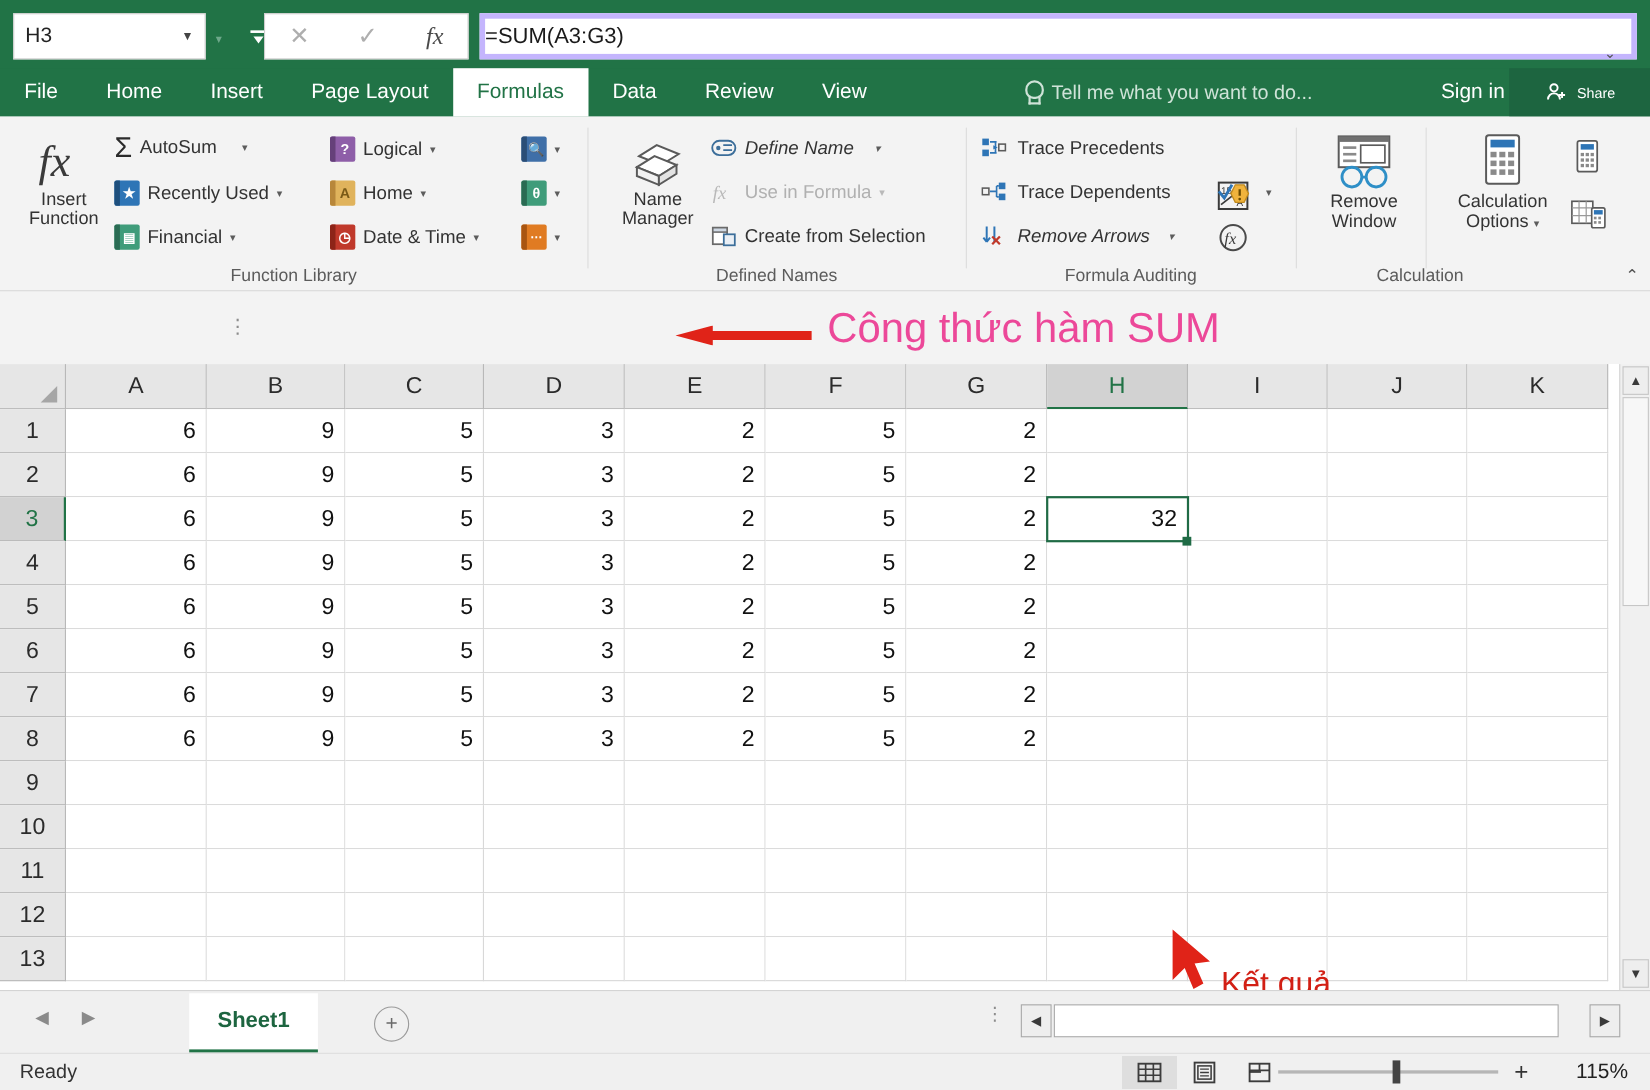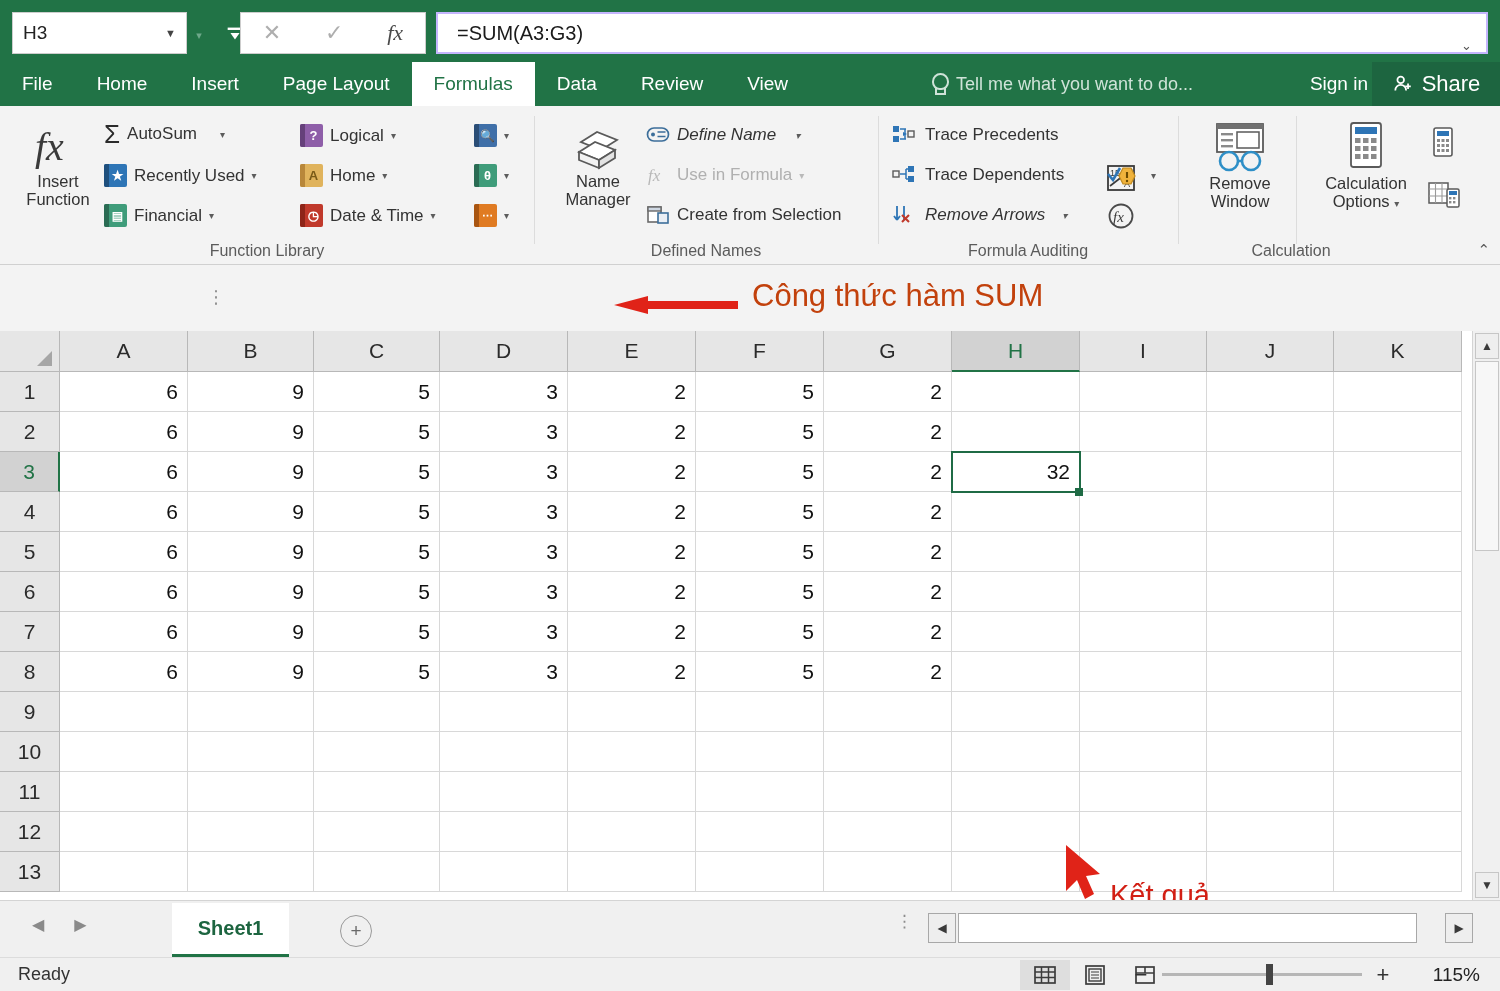"=SUM(A3:G3)" .fb-input { border: 2px solid #c4b5fd -> 5px solid #c4b5fd; padding: 0 19px -> 0 0 }
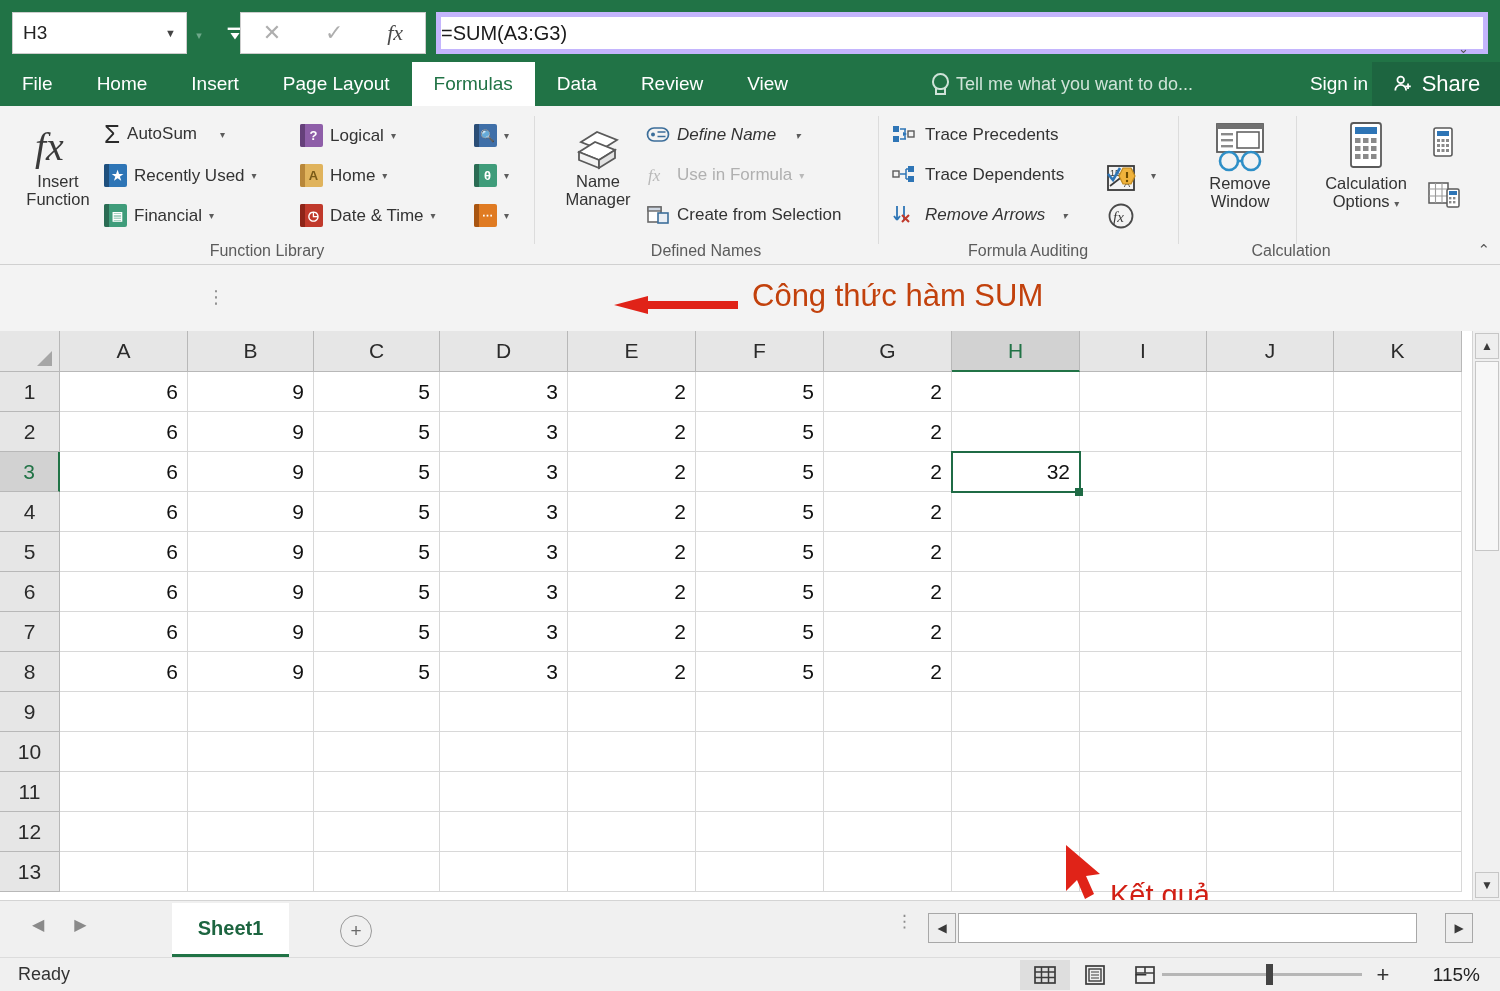"Share" .share { font-size: 22px -> 13px }
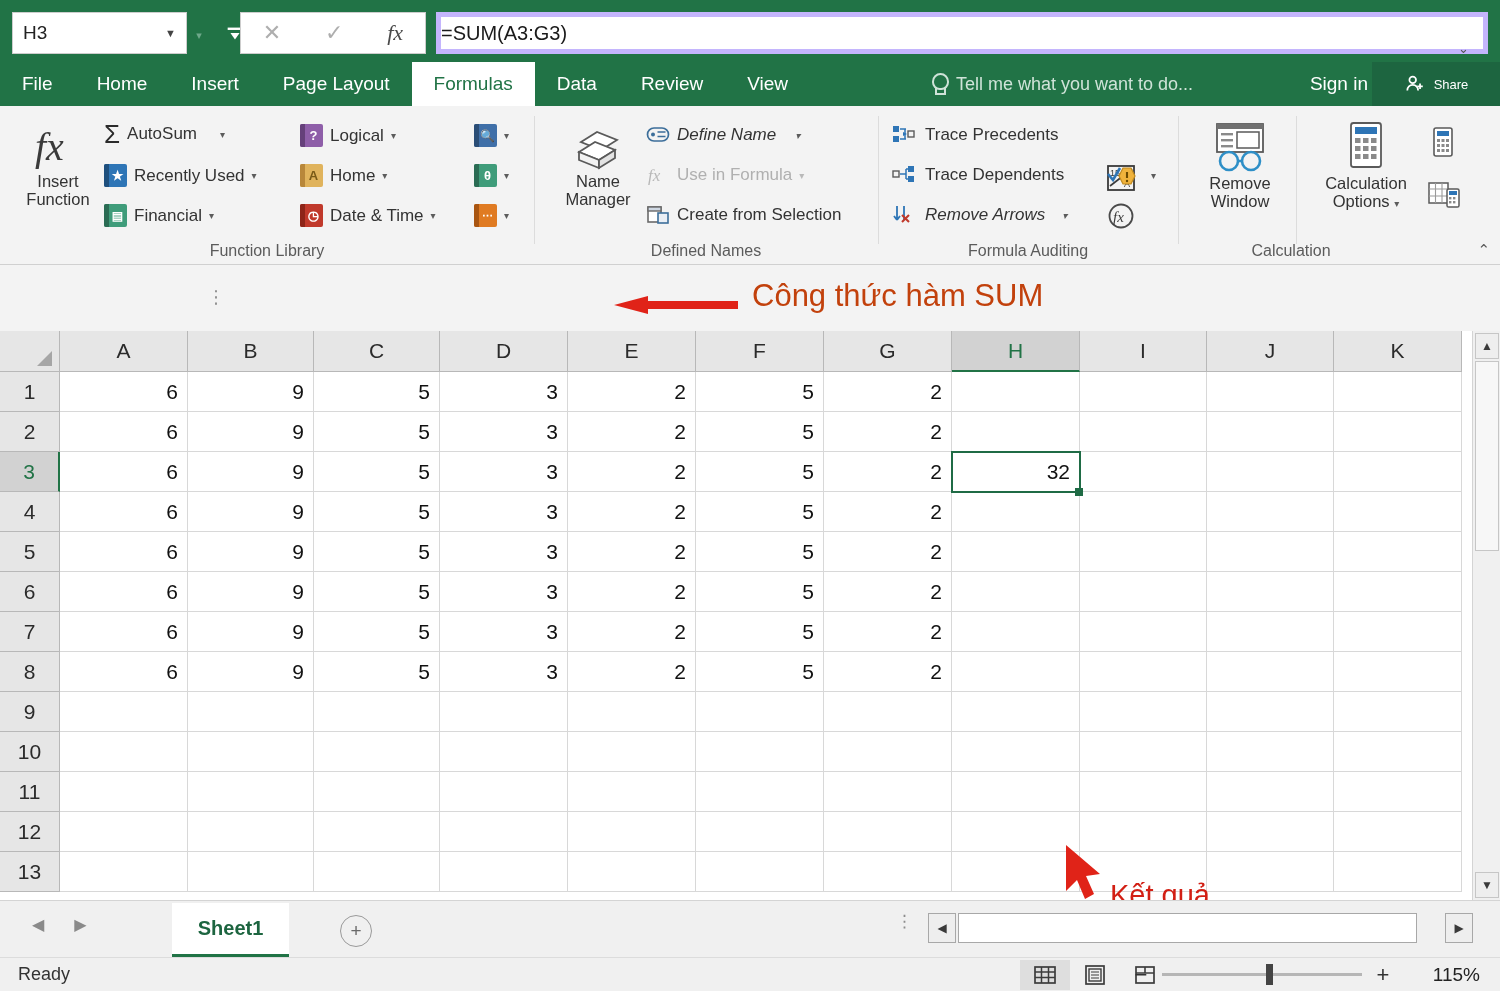"Công thức hàm SUM" .anno-formula { color: #c2410c -> #ec4899; font-size: 31px -> 38px }
